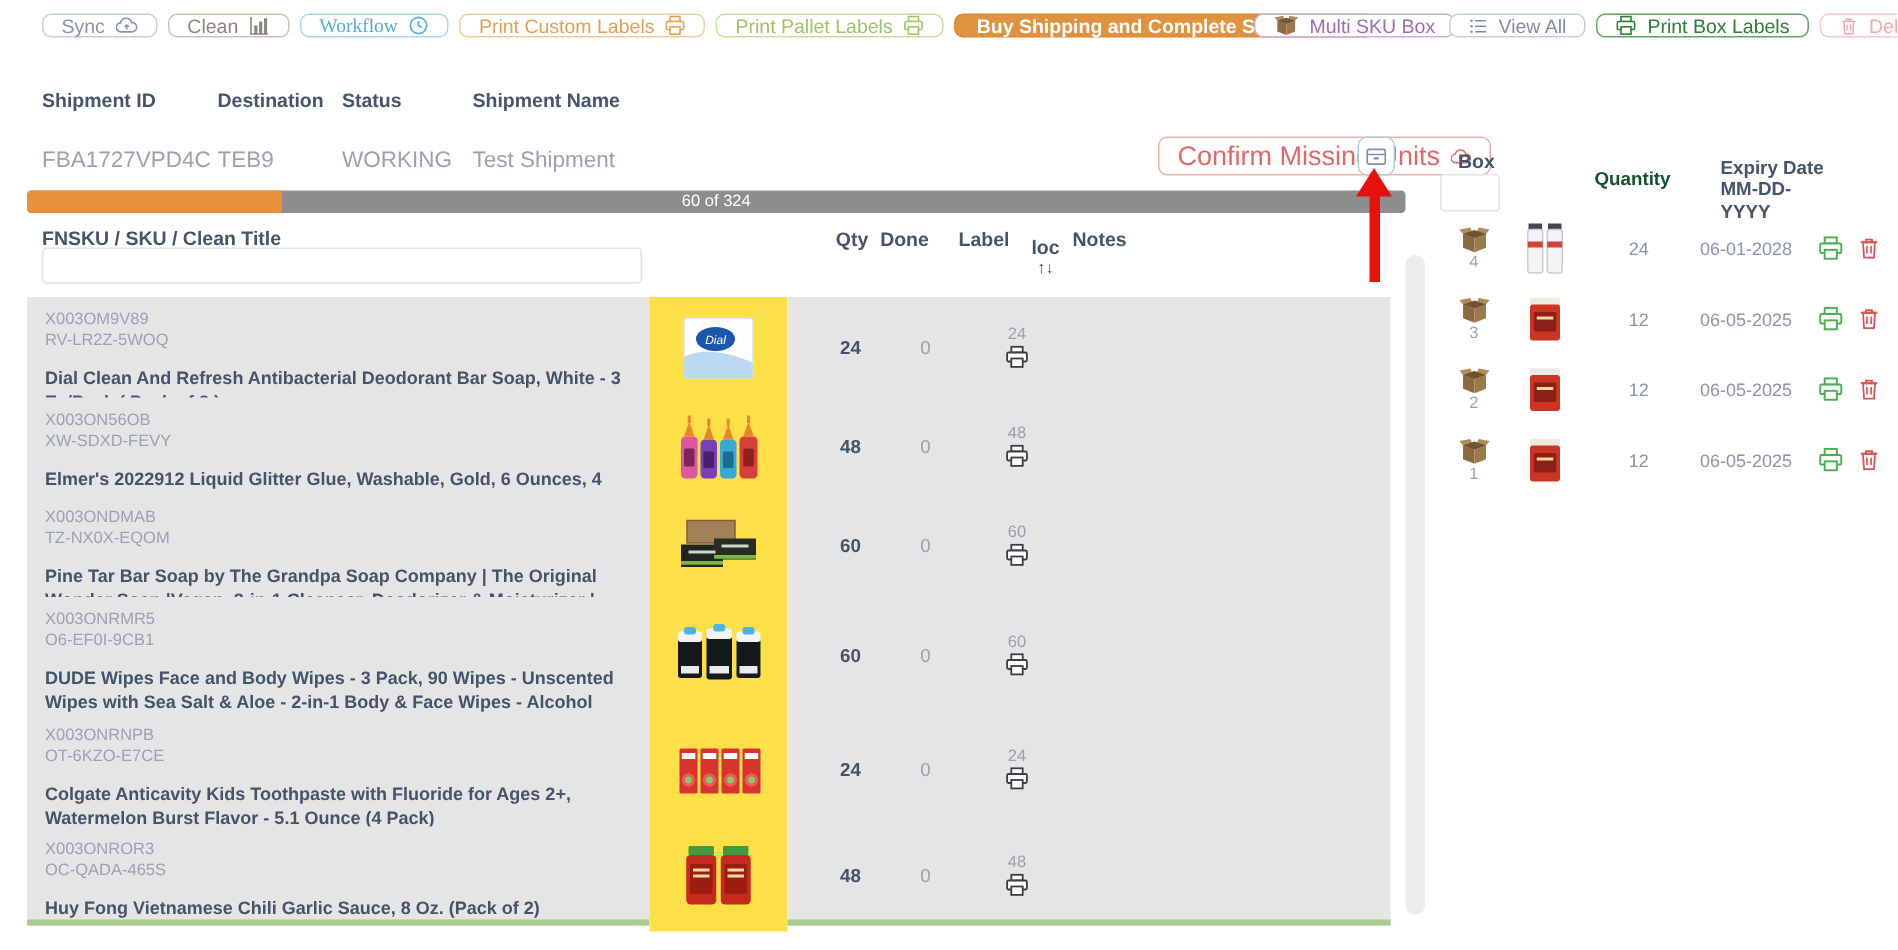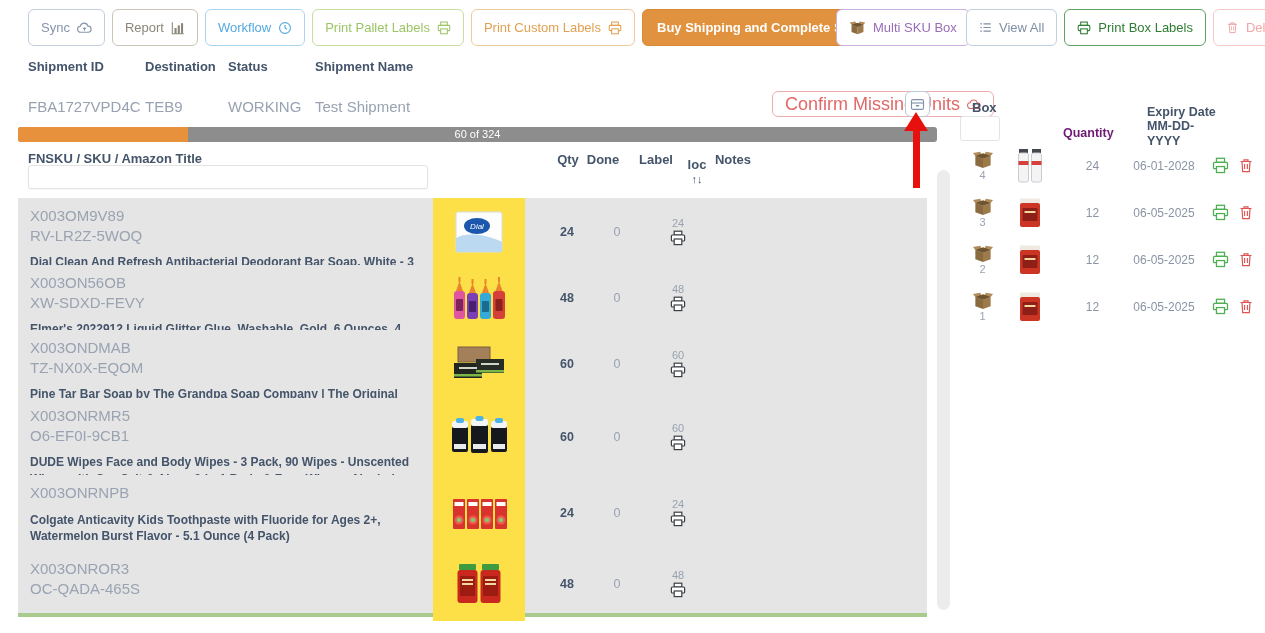"Sync" .btn { height: 37px -> 16px }
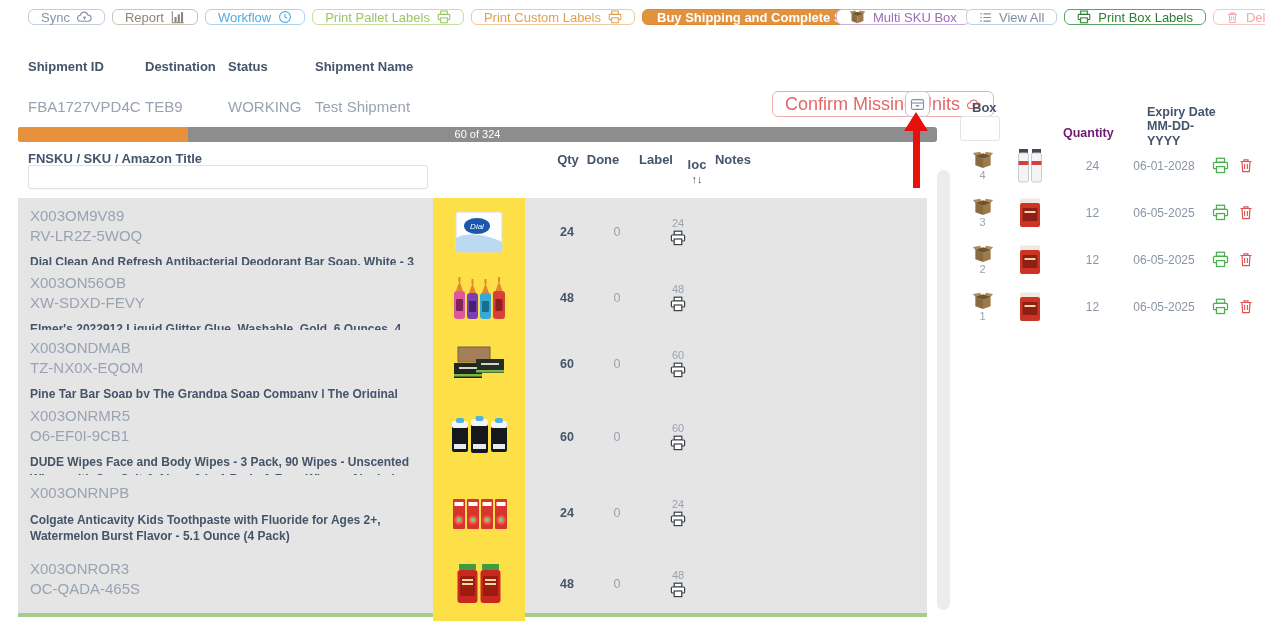"Report" span { text: Report -> Clean }
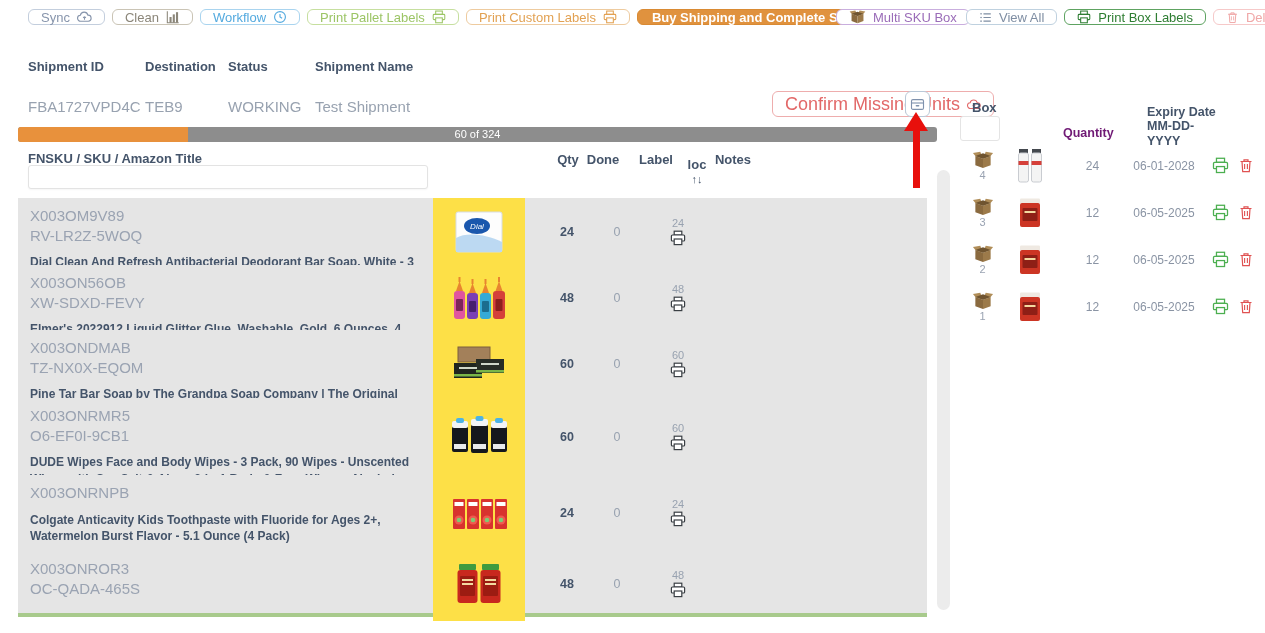"Workflow" .btn-workflow { font-family: none -> Liberation Serif, serif }
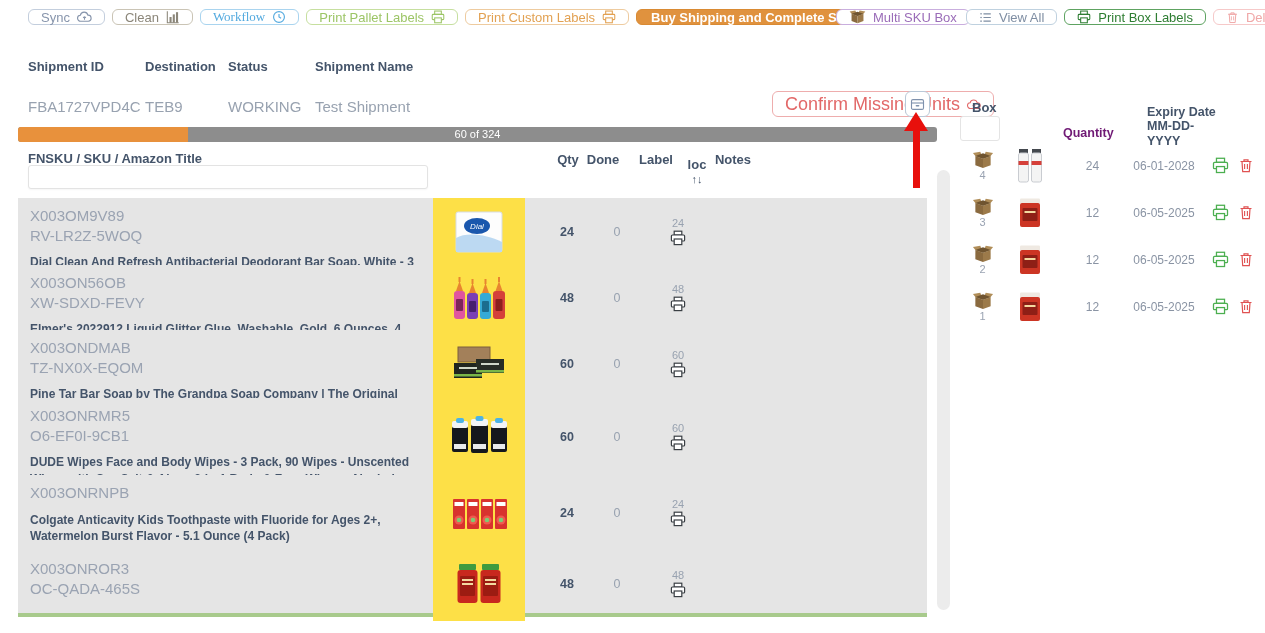"Print Pallet Labels" button.btn { order: before "Print Custom Labels" -> after "Print Custom Labels" }
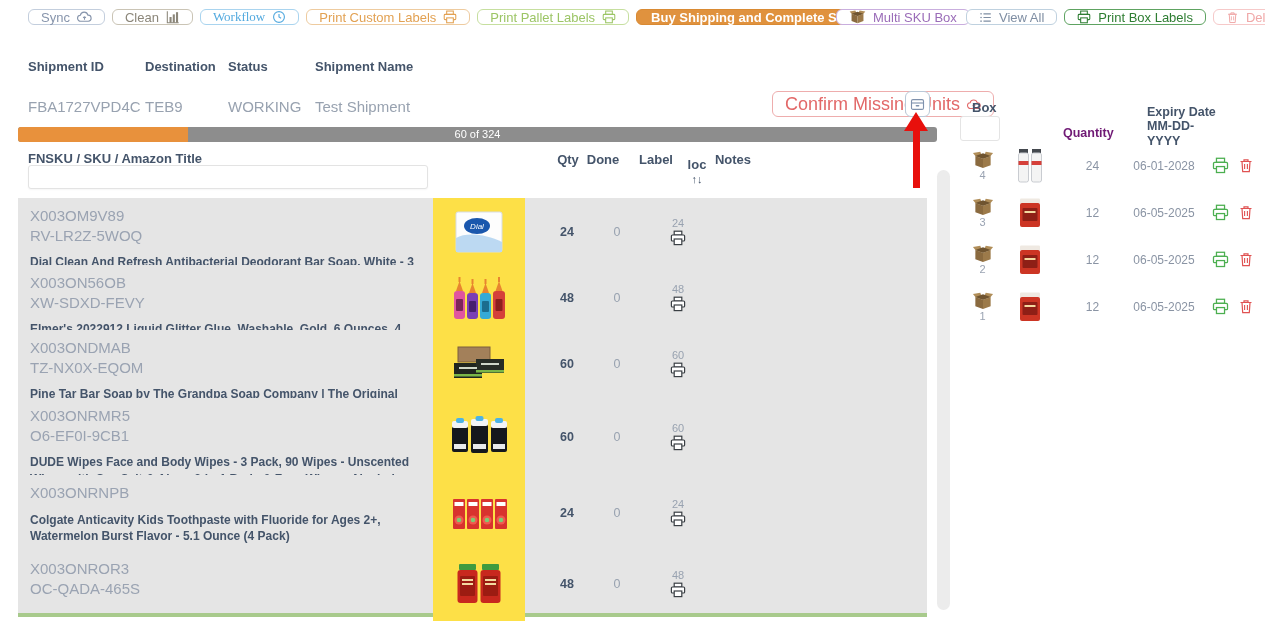"Quantity" #qty-h { color: #701a75 -> #14532d; margin-top: 14px -> none }
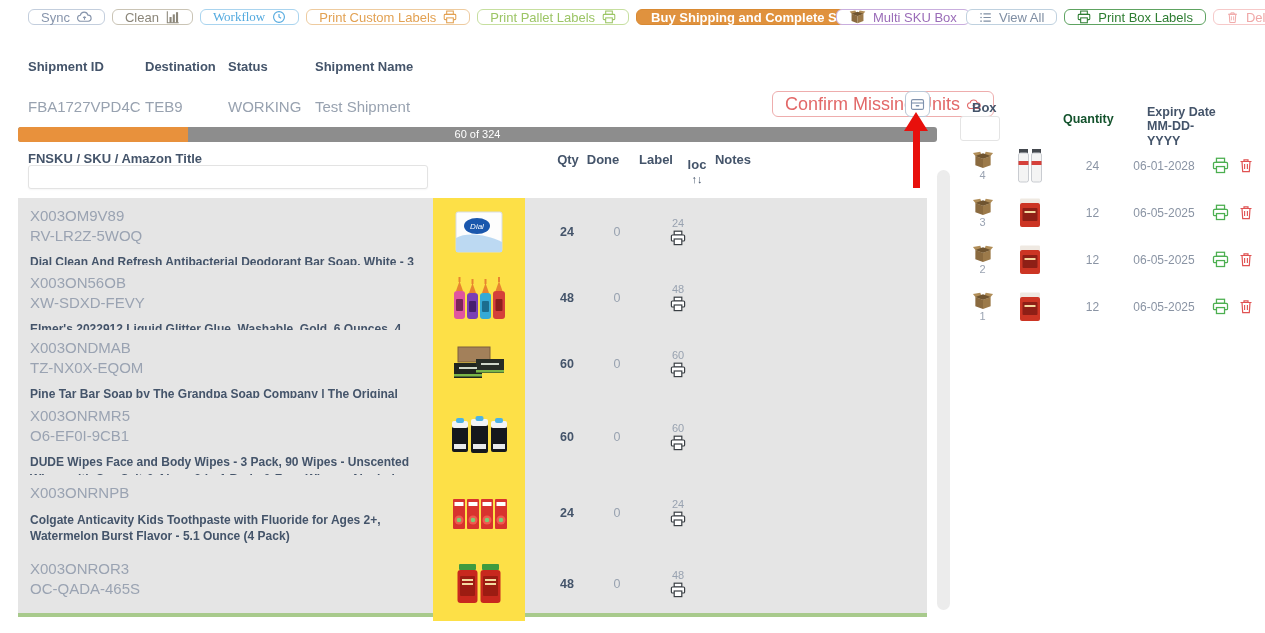"FNSKU / SKU / Amazon" div { text: Amazon -> Clean }
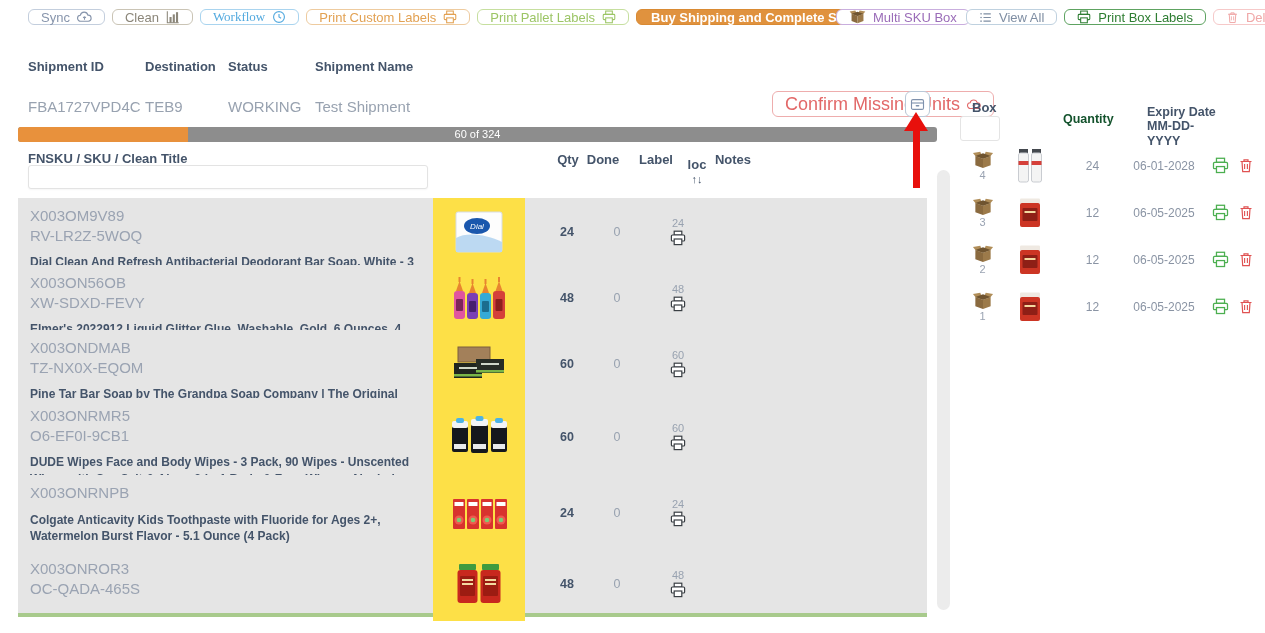"X003OM9V89" .lrow .code { font-size: 15px -> 11px }
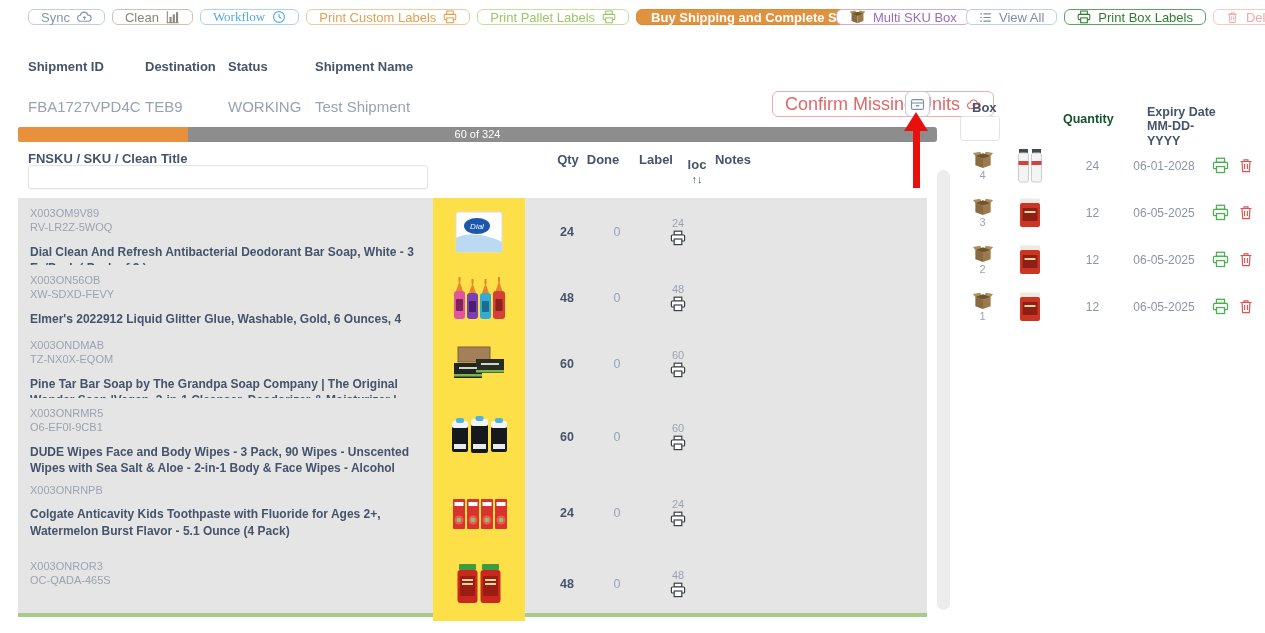"OT-6KZO-E7CE" div.code { html: none -> <div>OT-6KZO-E7CE</div> }
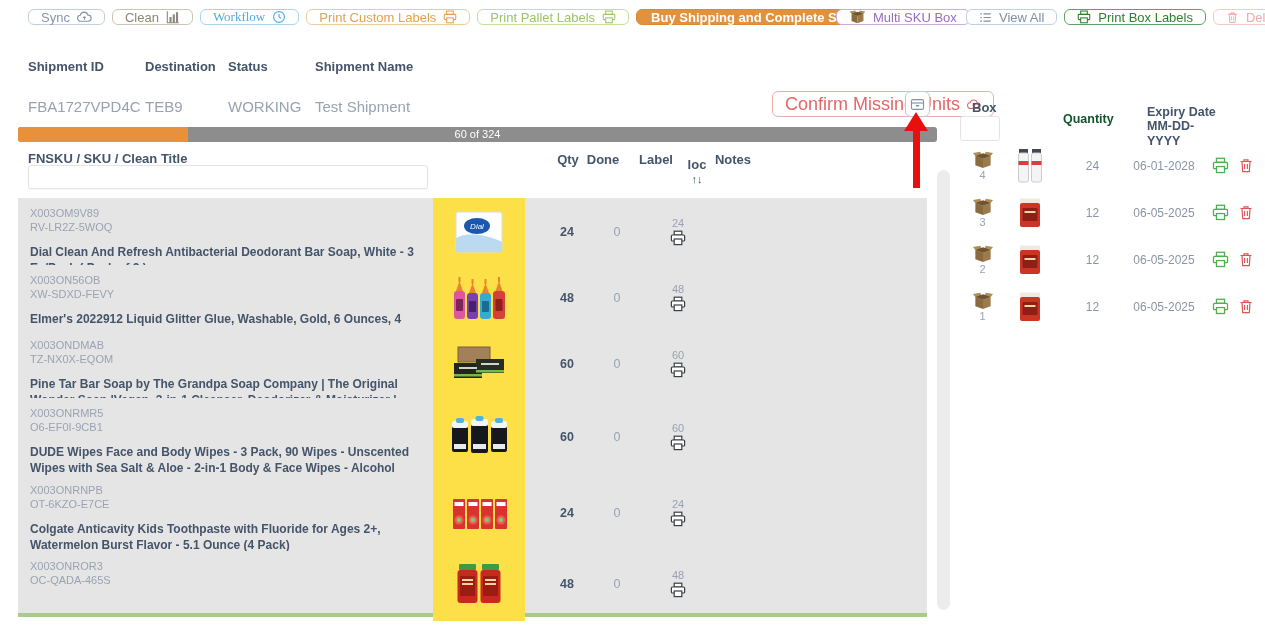"Huy Fong Vietnamese Chili Garlic" div.title { html: none -> <div>Huy Fong Vietnamese Chili Garlic Sauce, 8 Oz. (Pack of 2)</div> }
